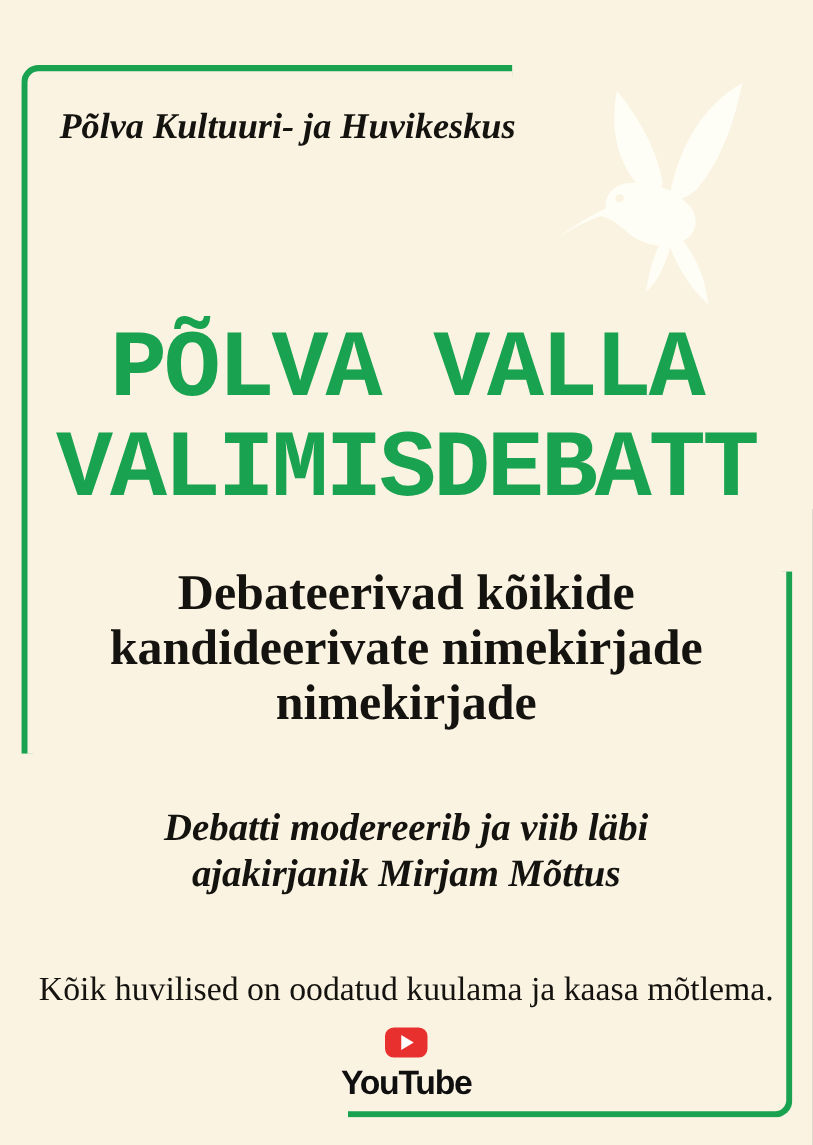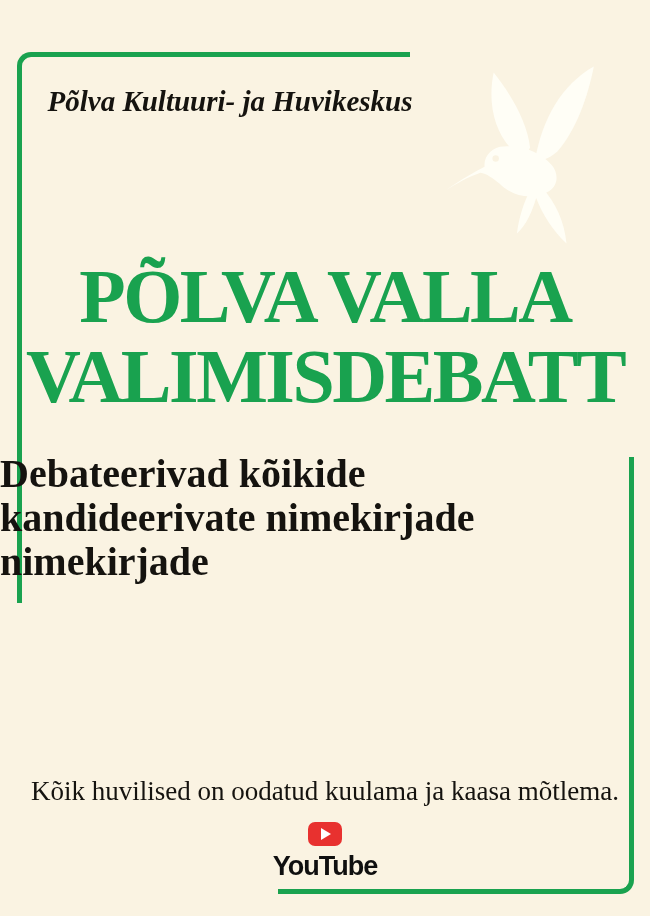"PÕLVA VALLA" .title { font-family: Liberation Serif, serif -> Liberation Mono, monospace }
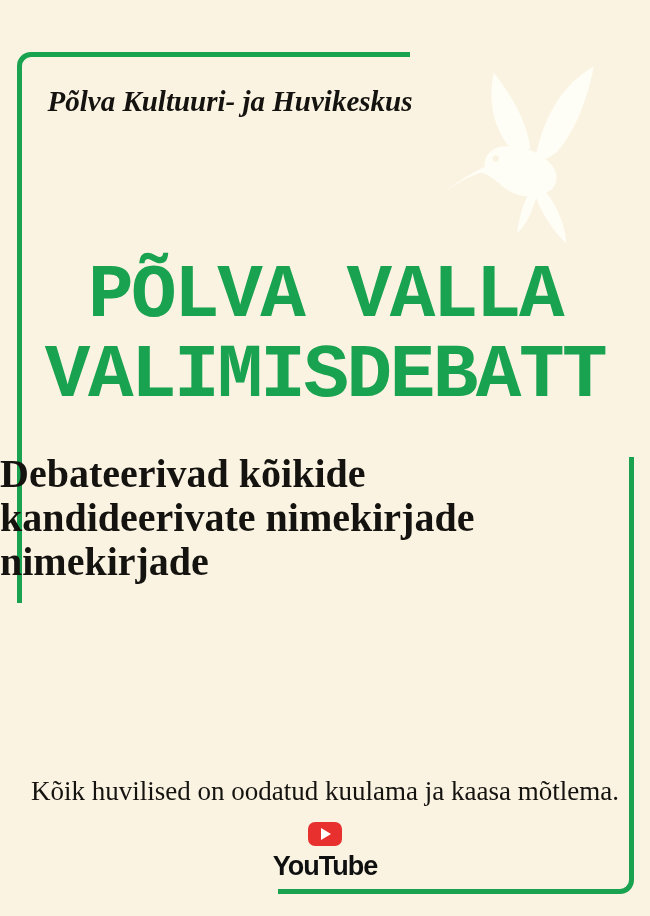"Debateerivad kõikide" .subtitle { text-align: left -> center }
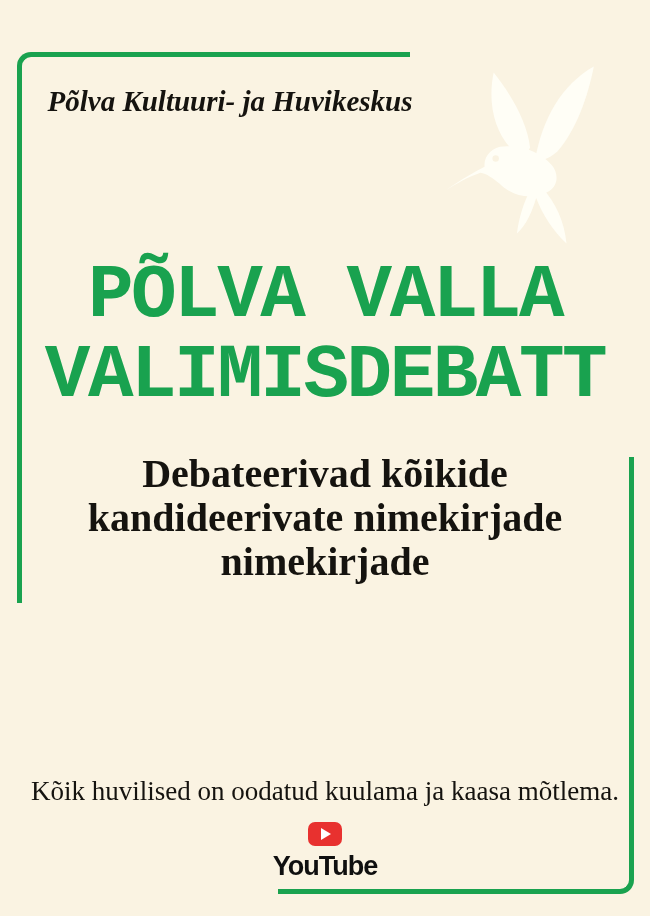"Debatti modereerib ja viib läbi" div.moderator { html: none -> <div> <div>Debatti modereerib ja viib läbi</div> <div>ajakirjanik Mirjam Mõttus</div> </div> }
